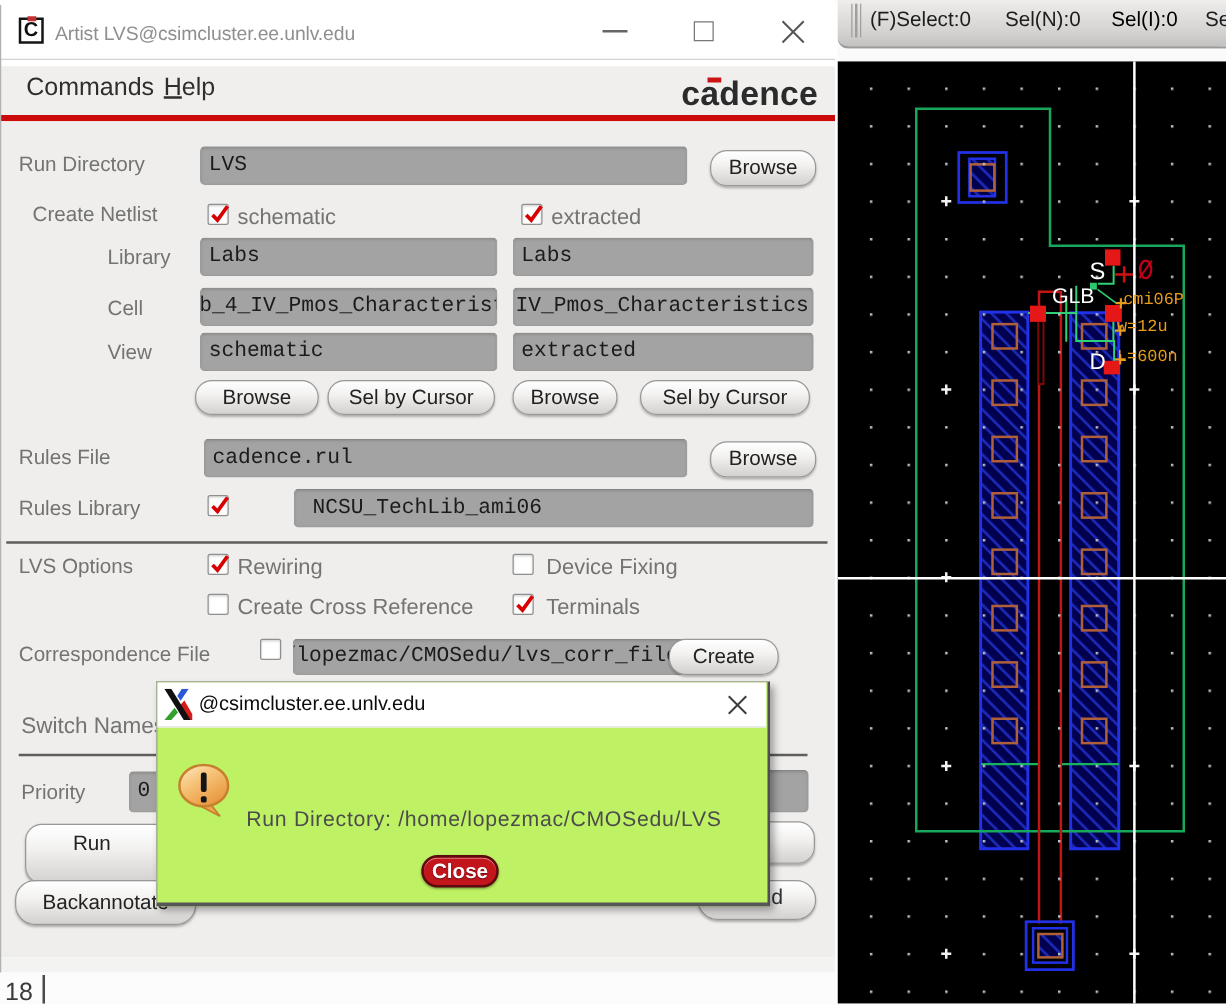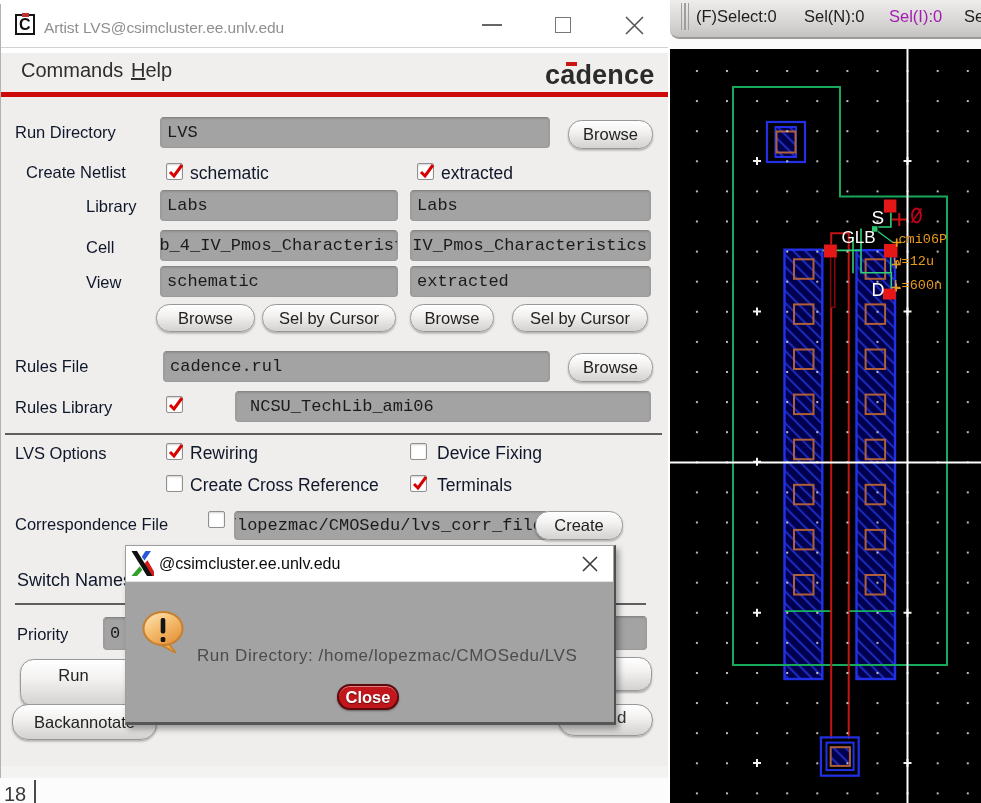"Sel(I):0" div.abs { color: #a21caf -> #000000 }
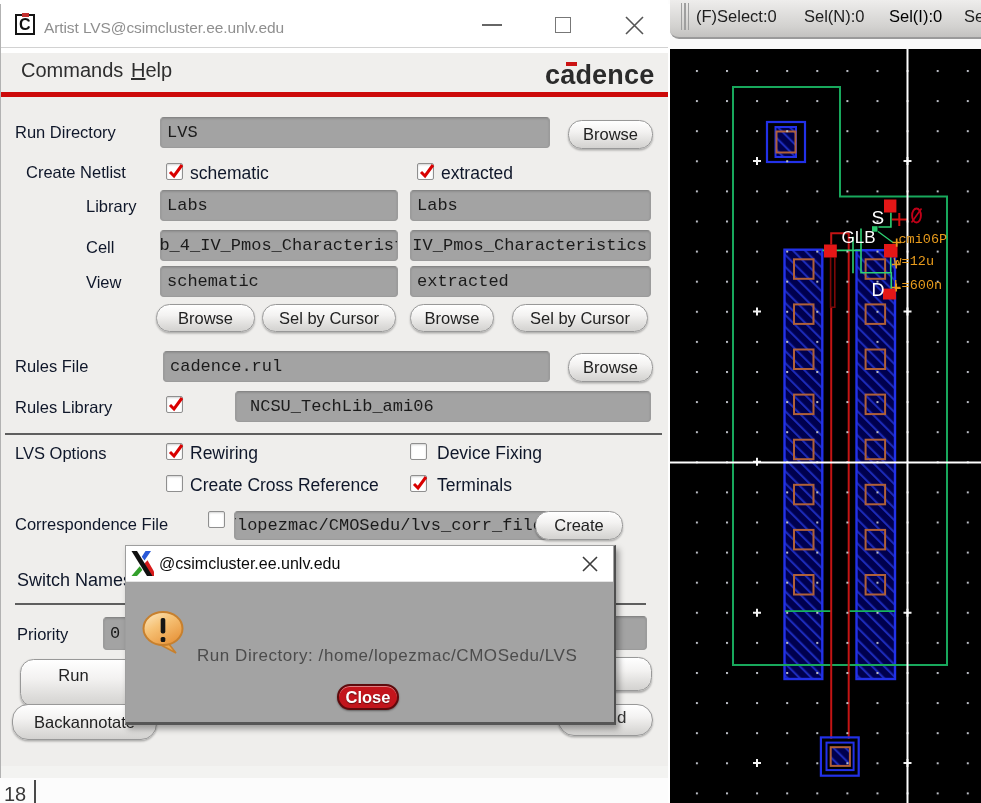"Run Directory" .lab { color: #0f172a -> #737373 }
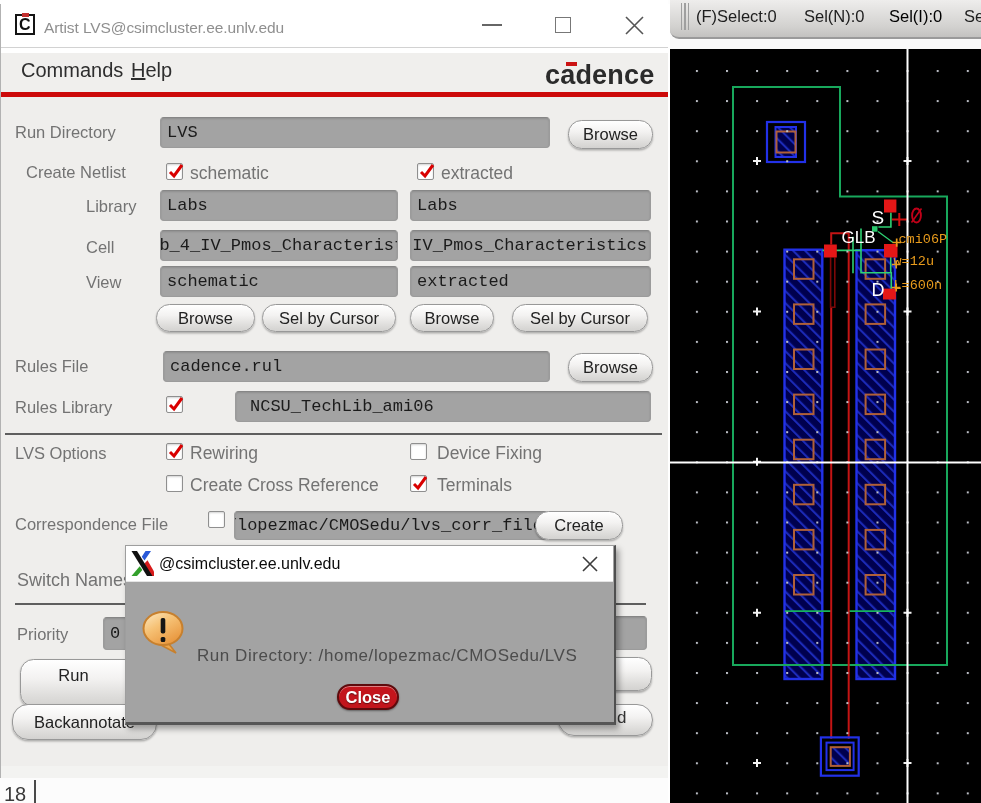"@csimcluster.ee.unlv.edu" div.abs { background: #a3a3a3 -> #bef264 }
